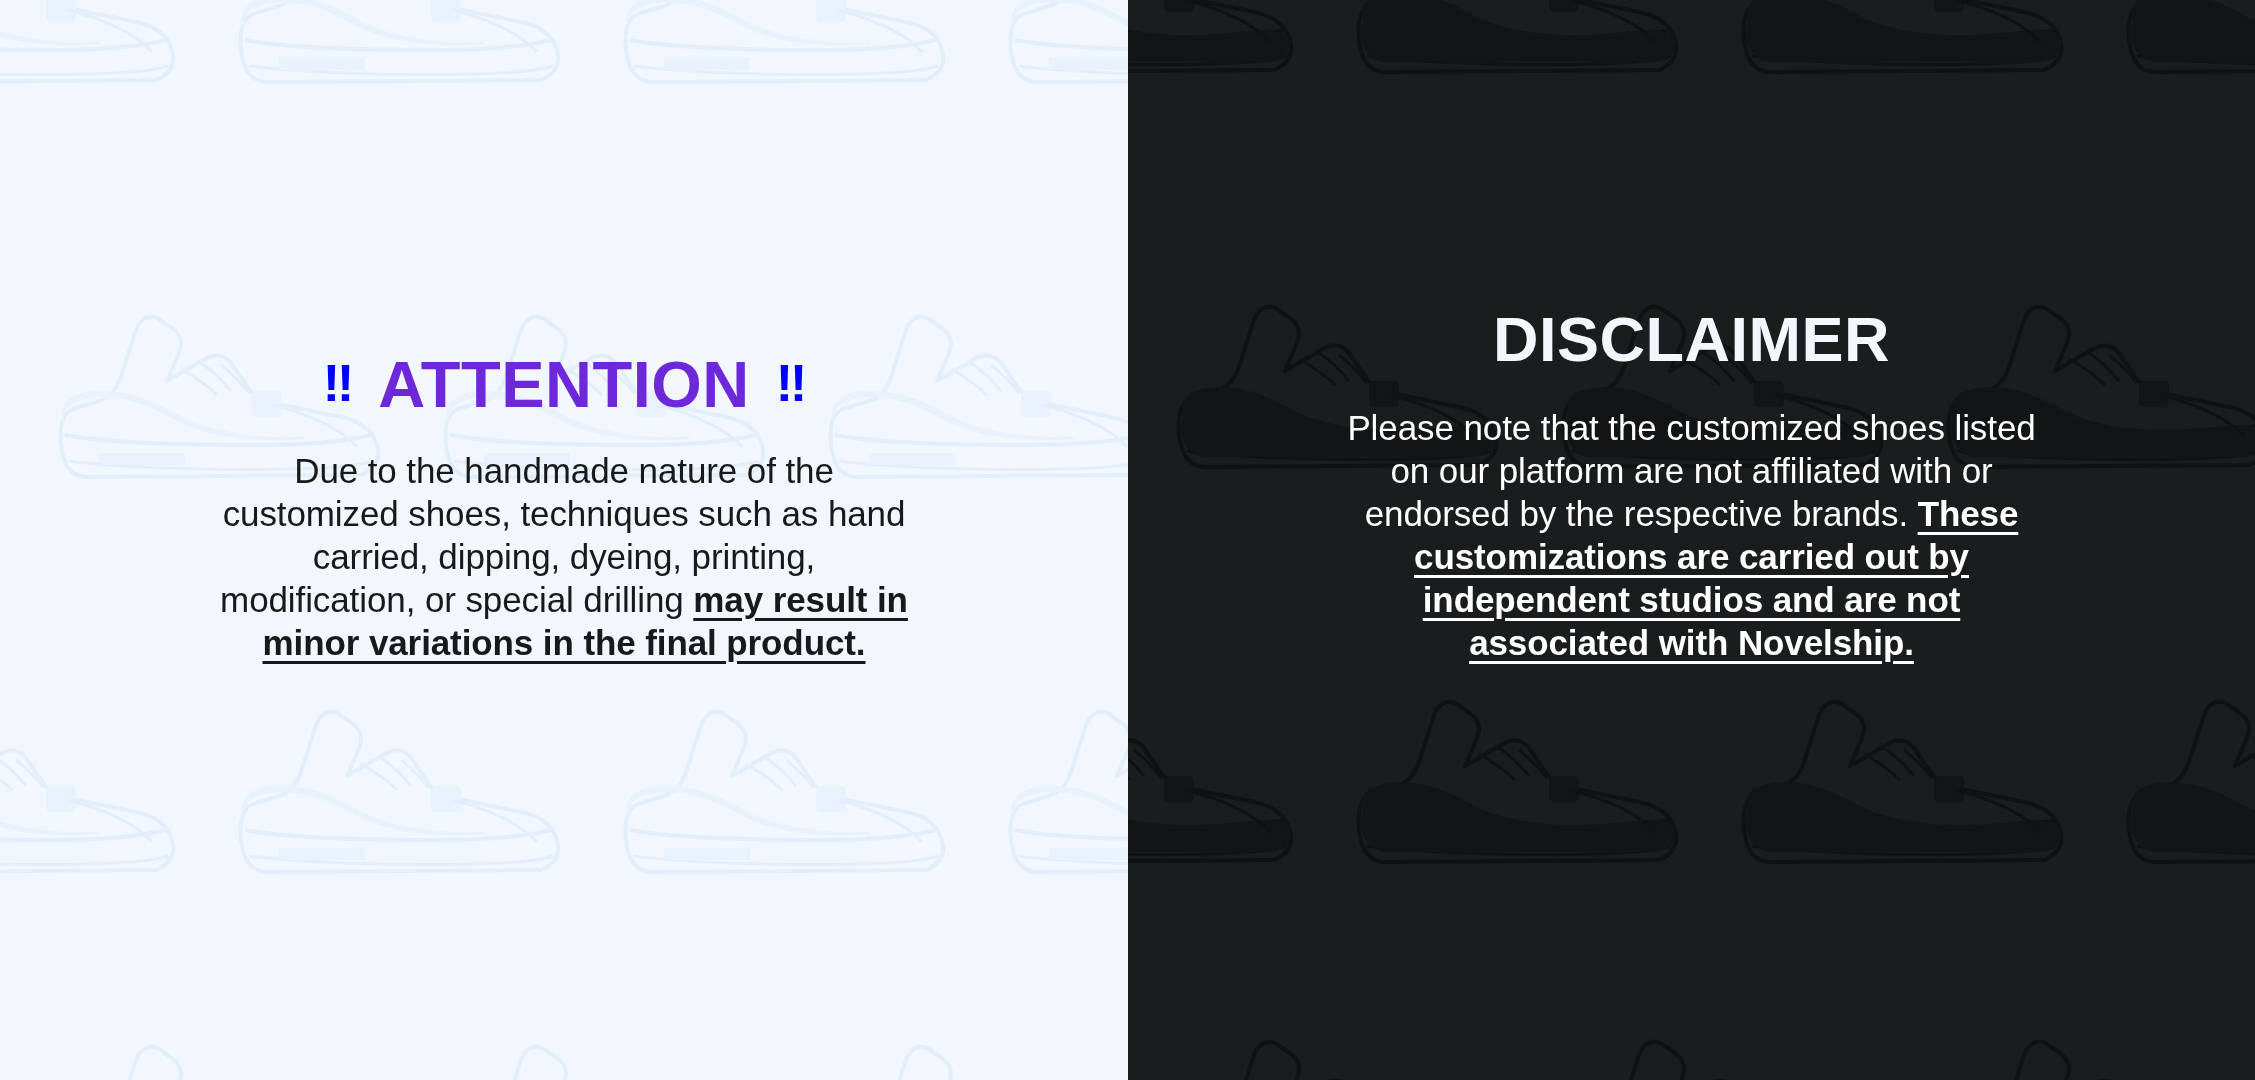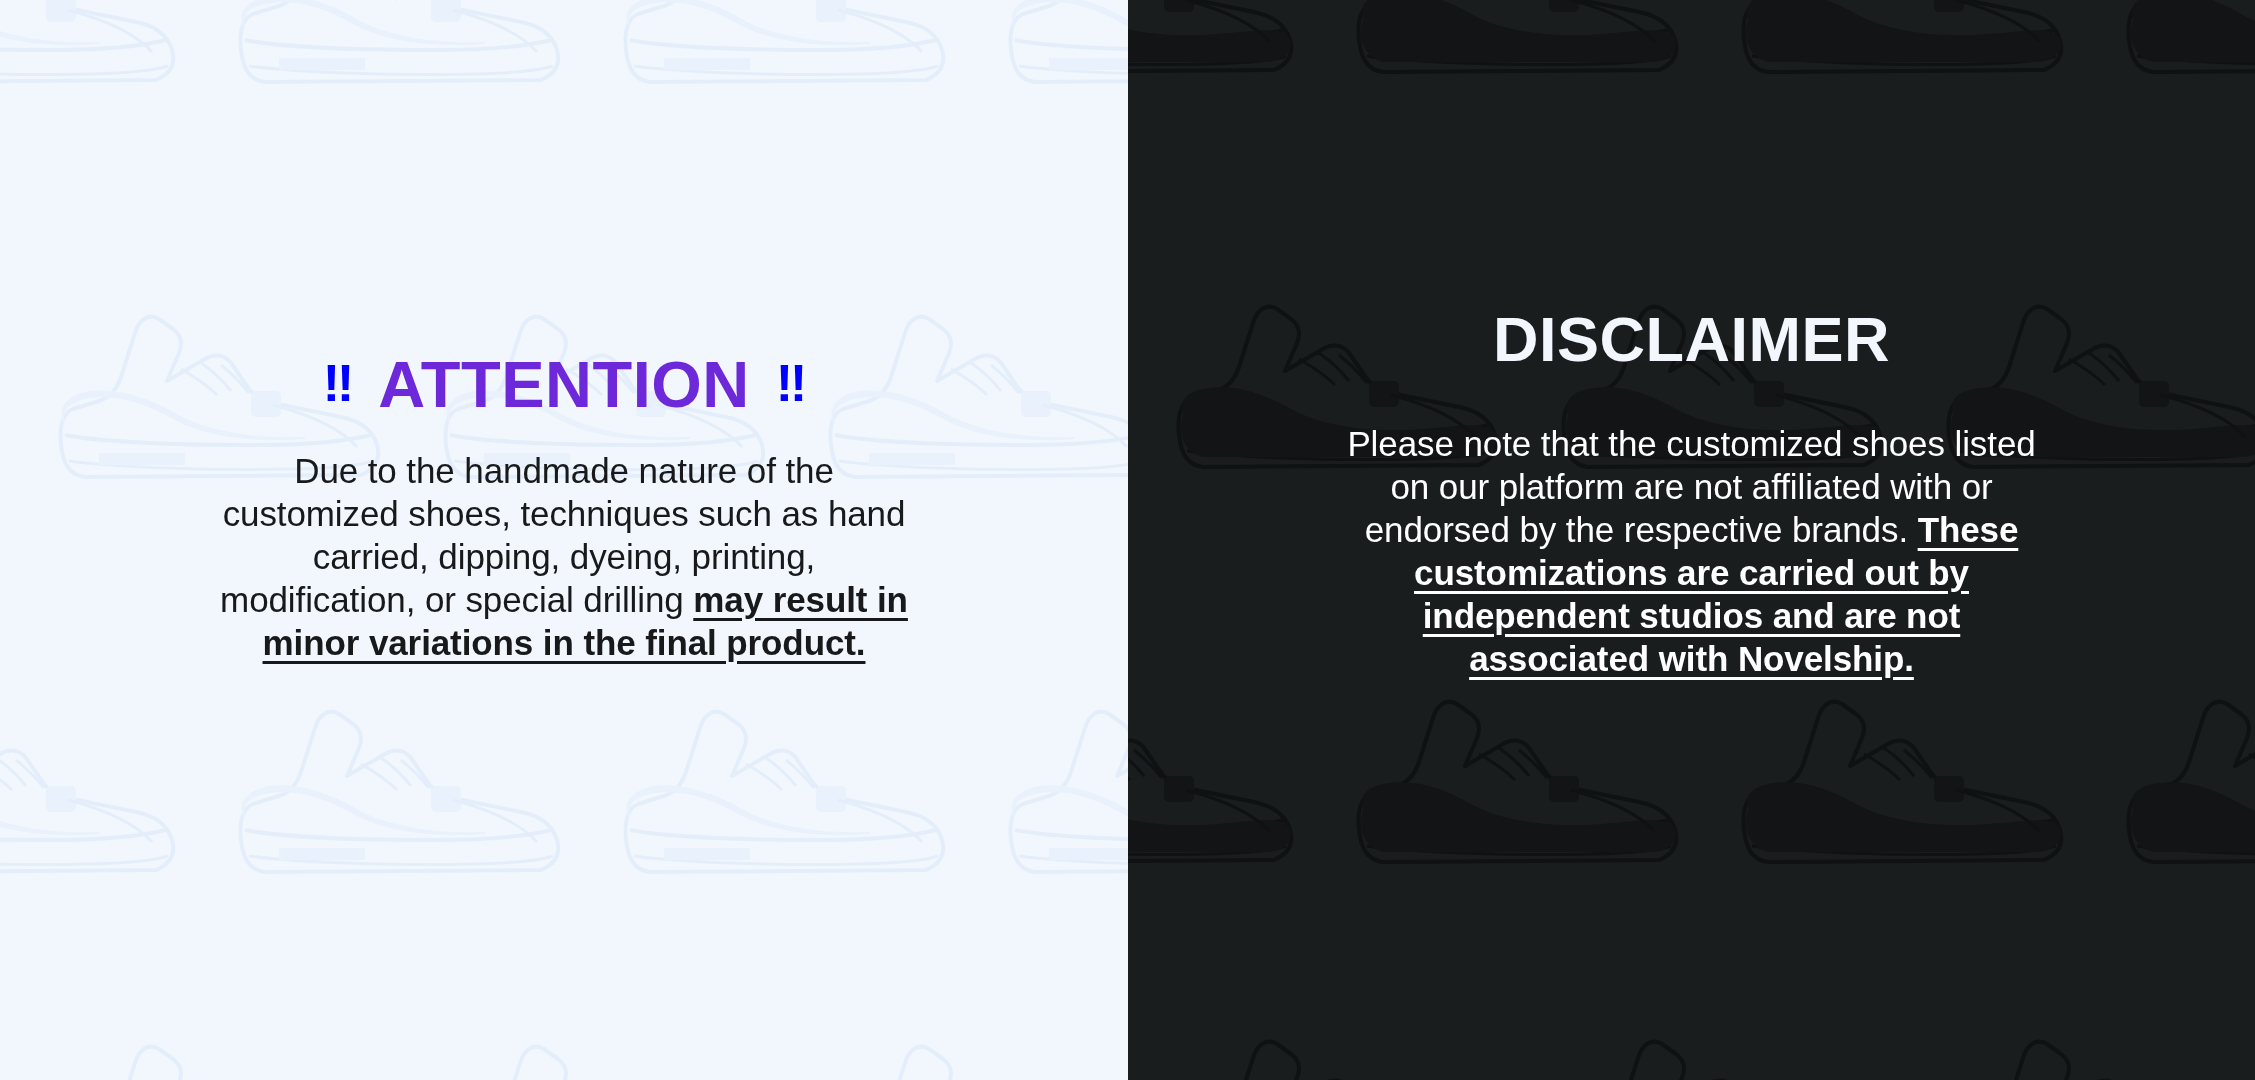"Please note that the customized" .body-right { margin-top: 52px -> 36px }
